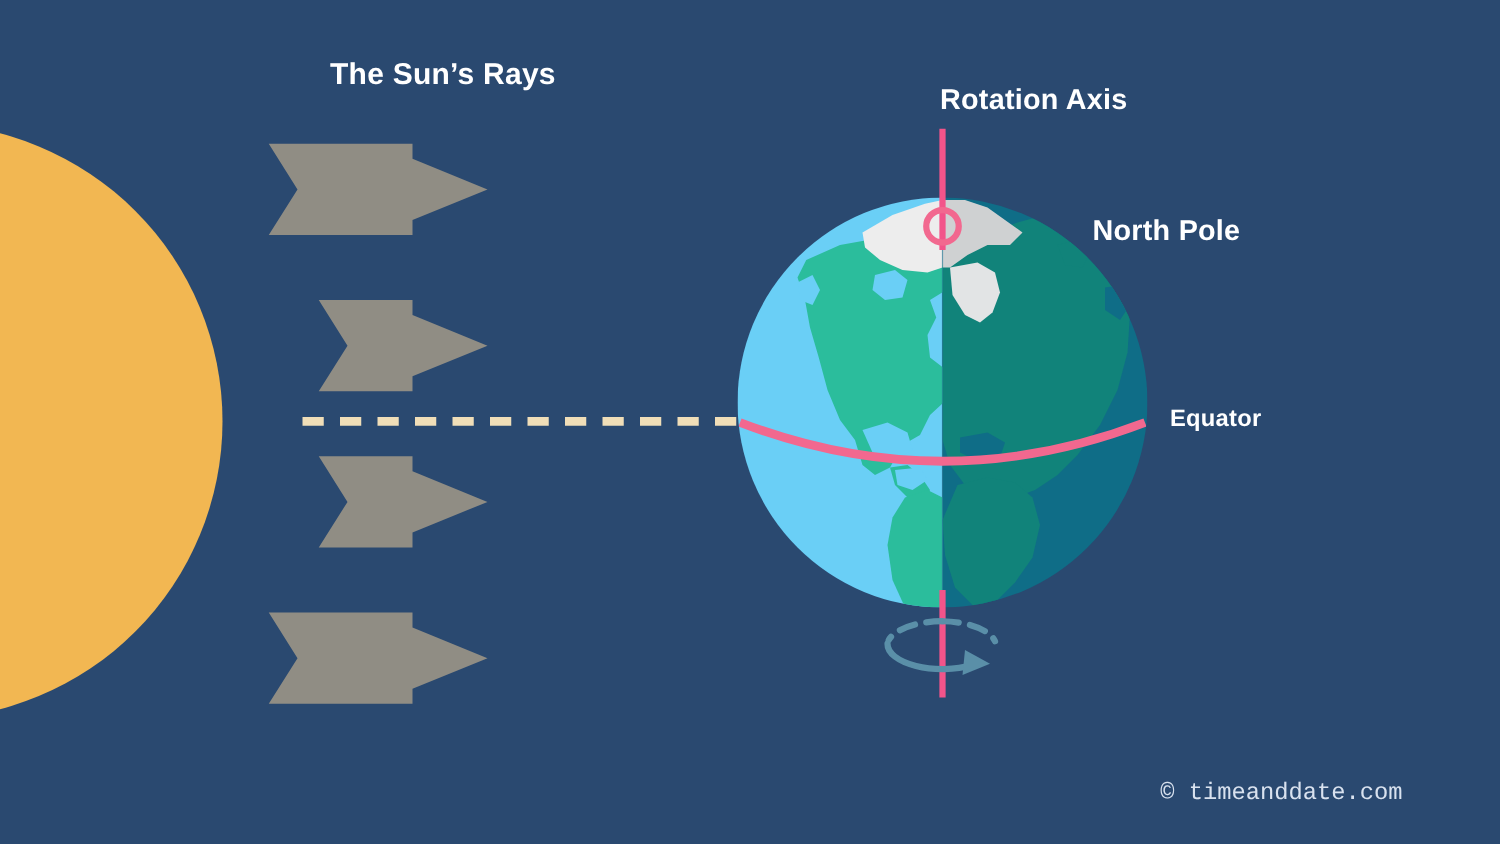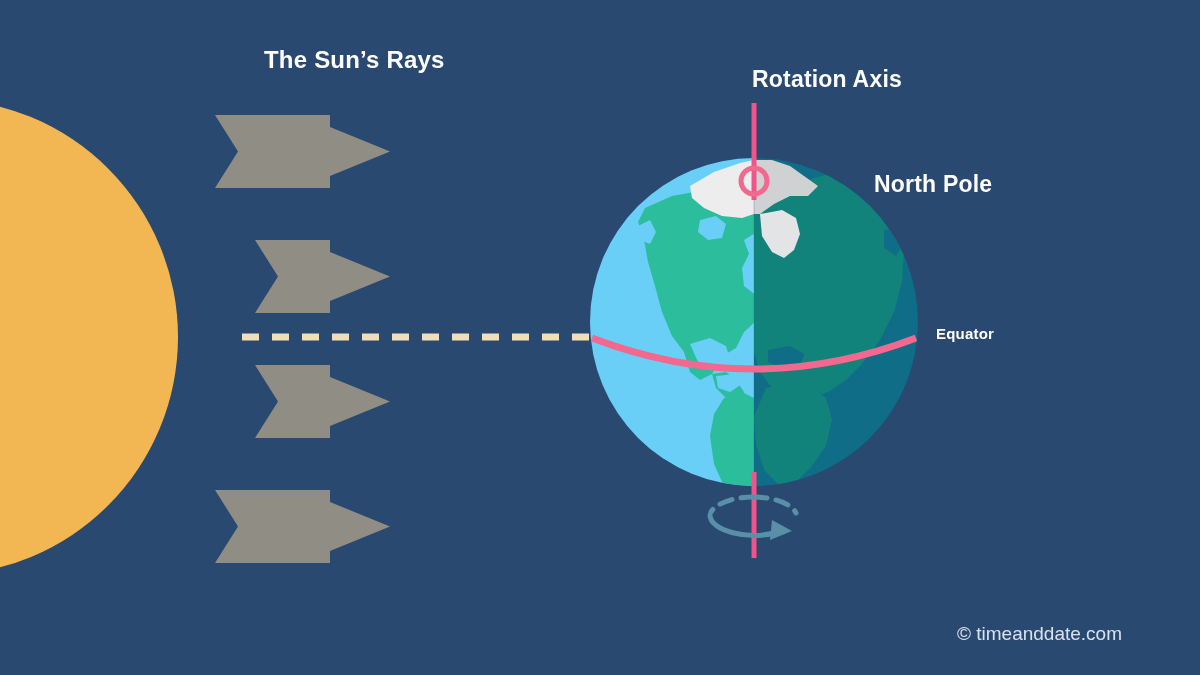"Equator" #equator-label { font-size: 15px -> 19px }
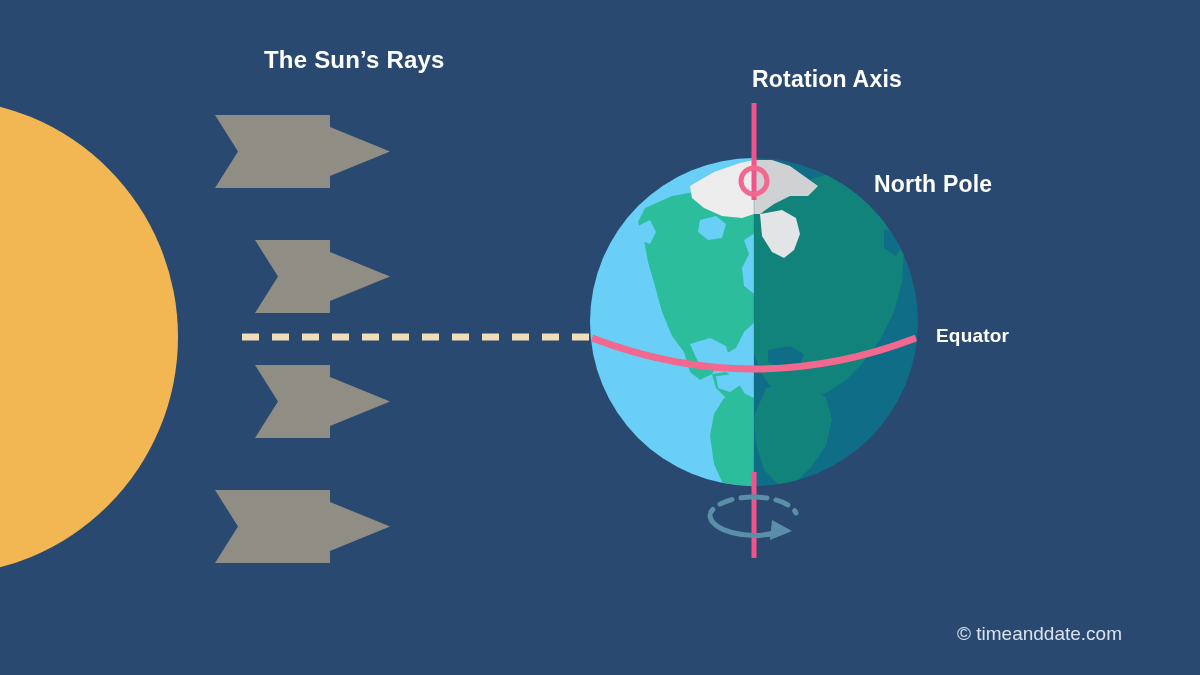"© timeanddate.com" #credit { font-family: Liberation Sans, sans-serif -> Liberation Mono, monospace }
